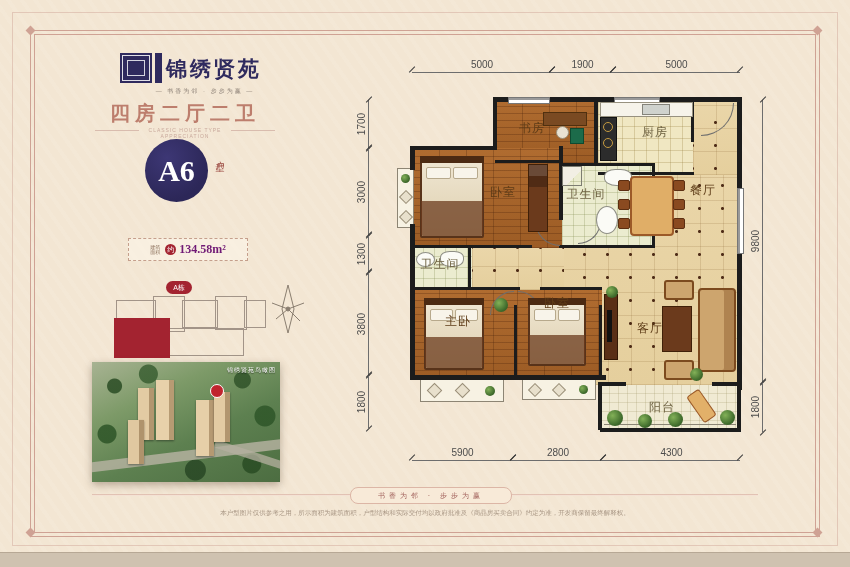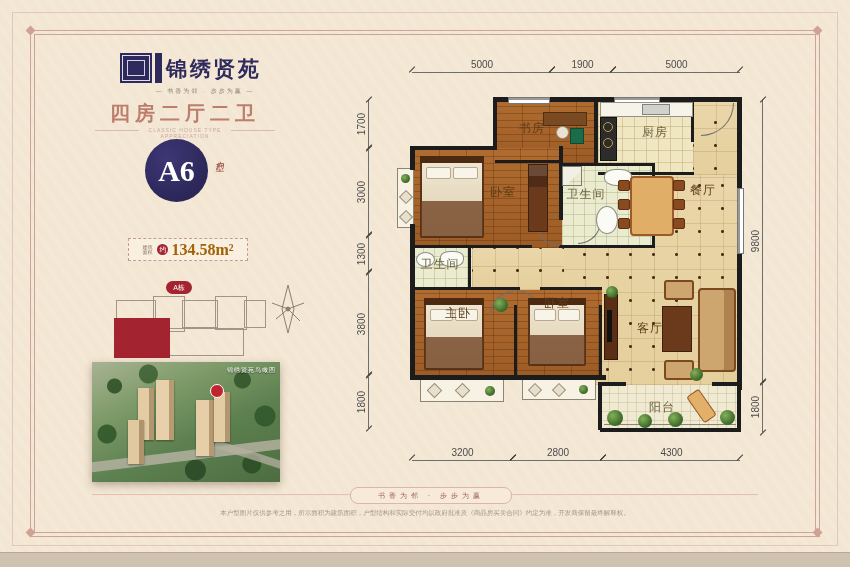"134.58m²" span.serif { color: #a16207 -> #701a75; font-size: 16px -> 12px }
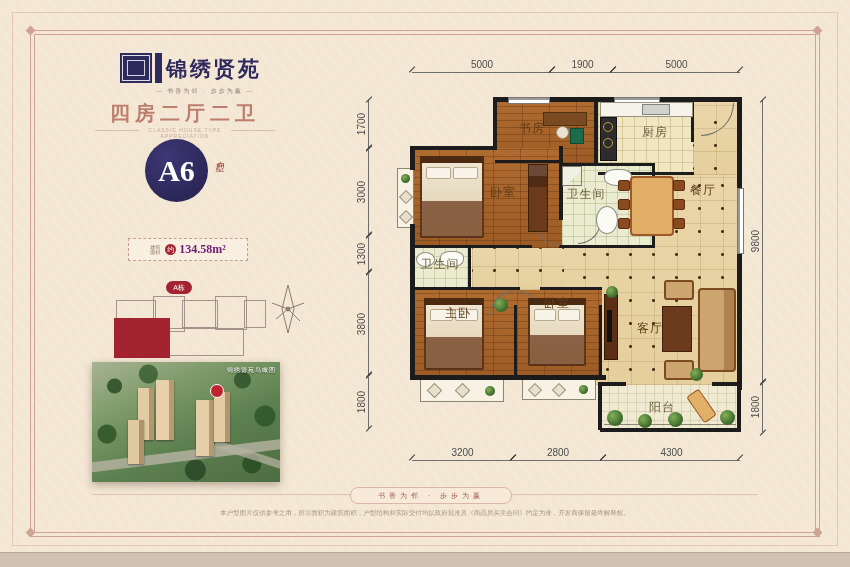"主卧" div.abs { top: 313px -> 321px }
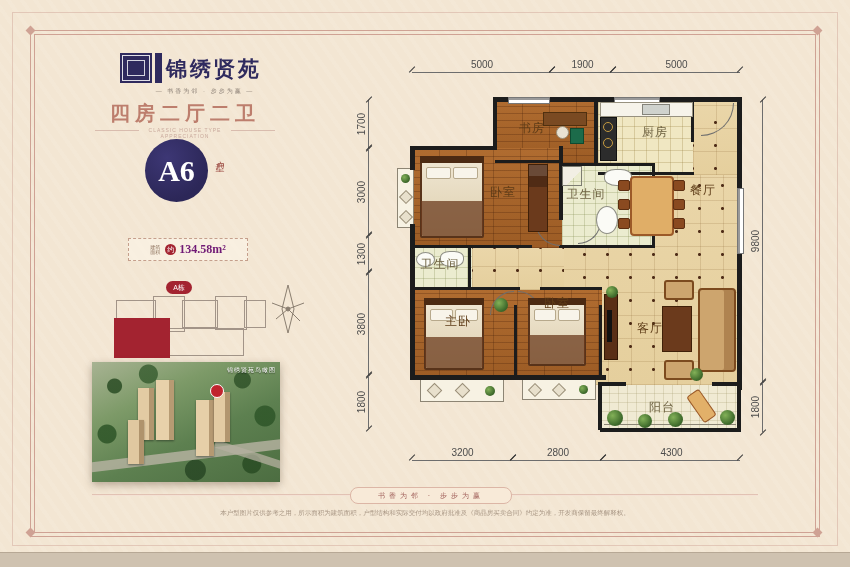"3200" b { text: 3200 -> 5900 }
